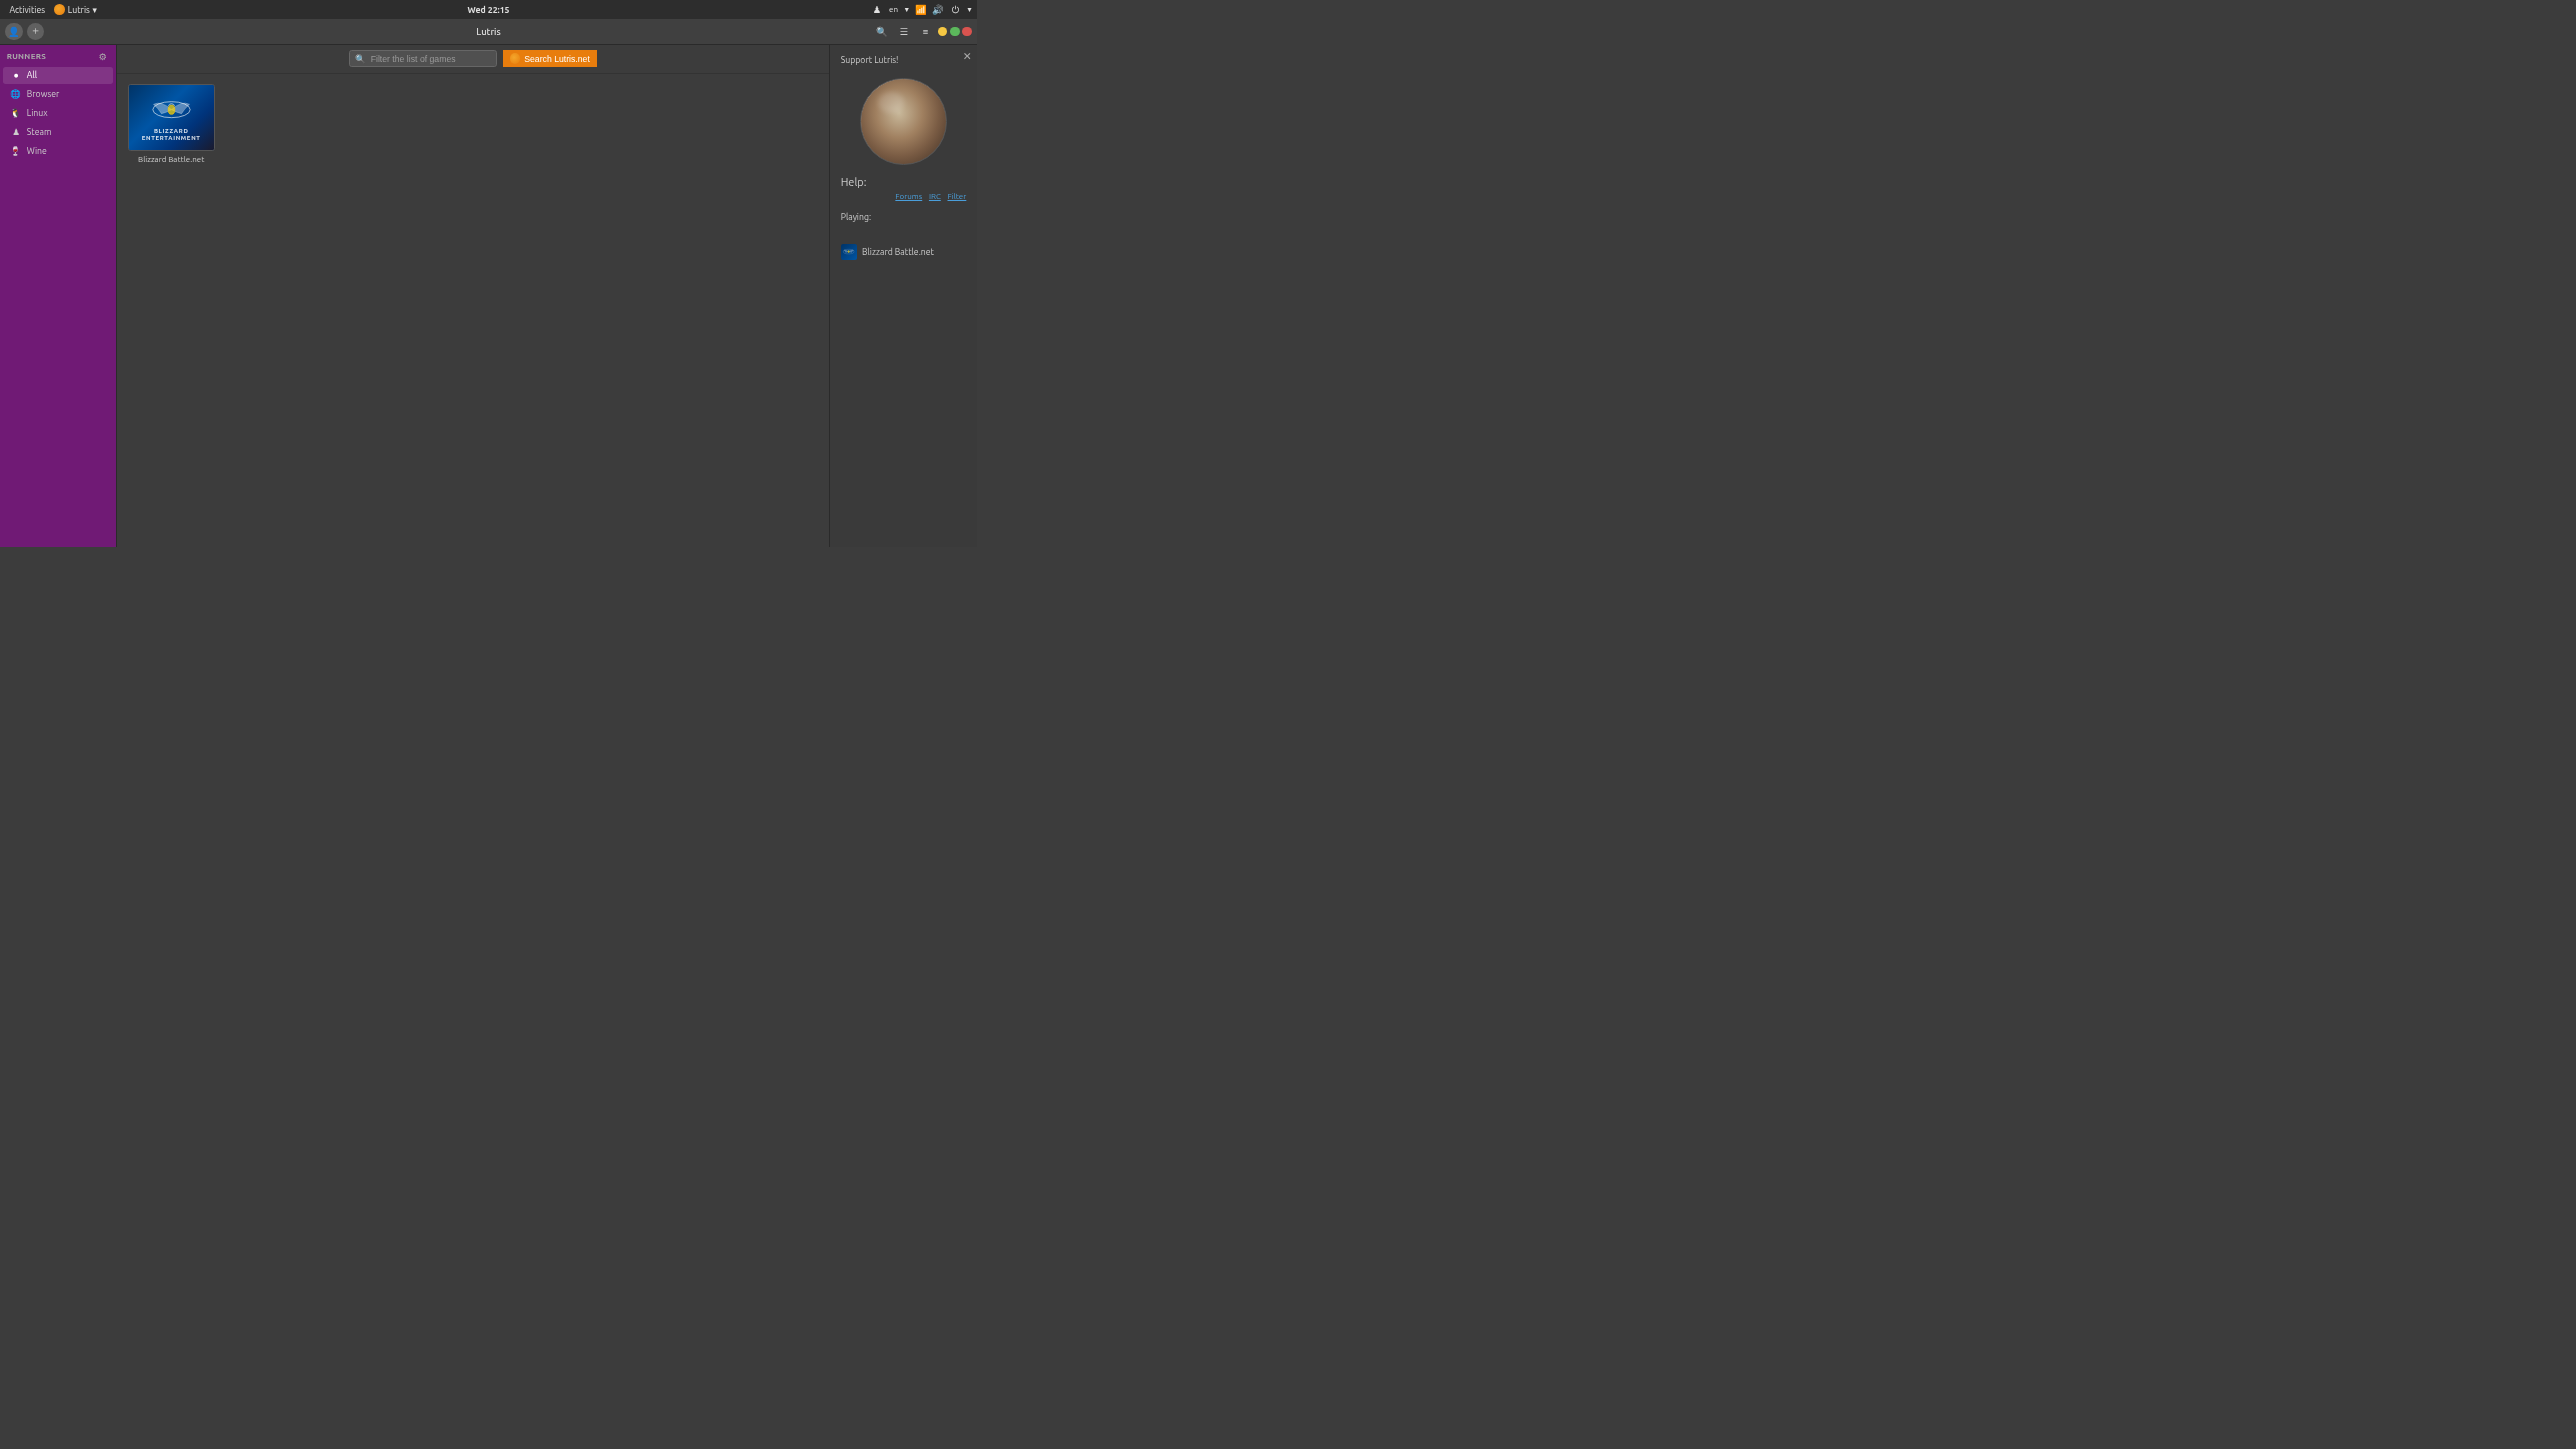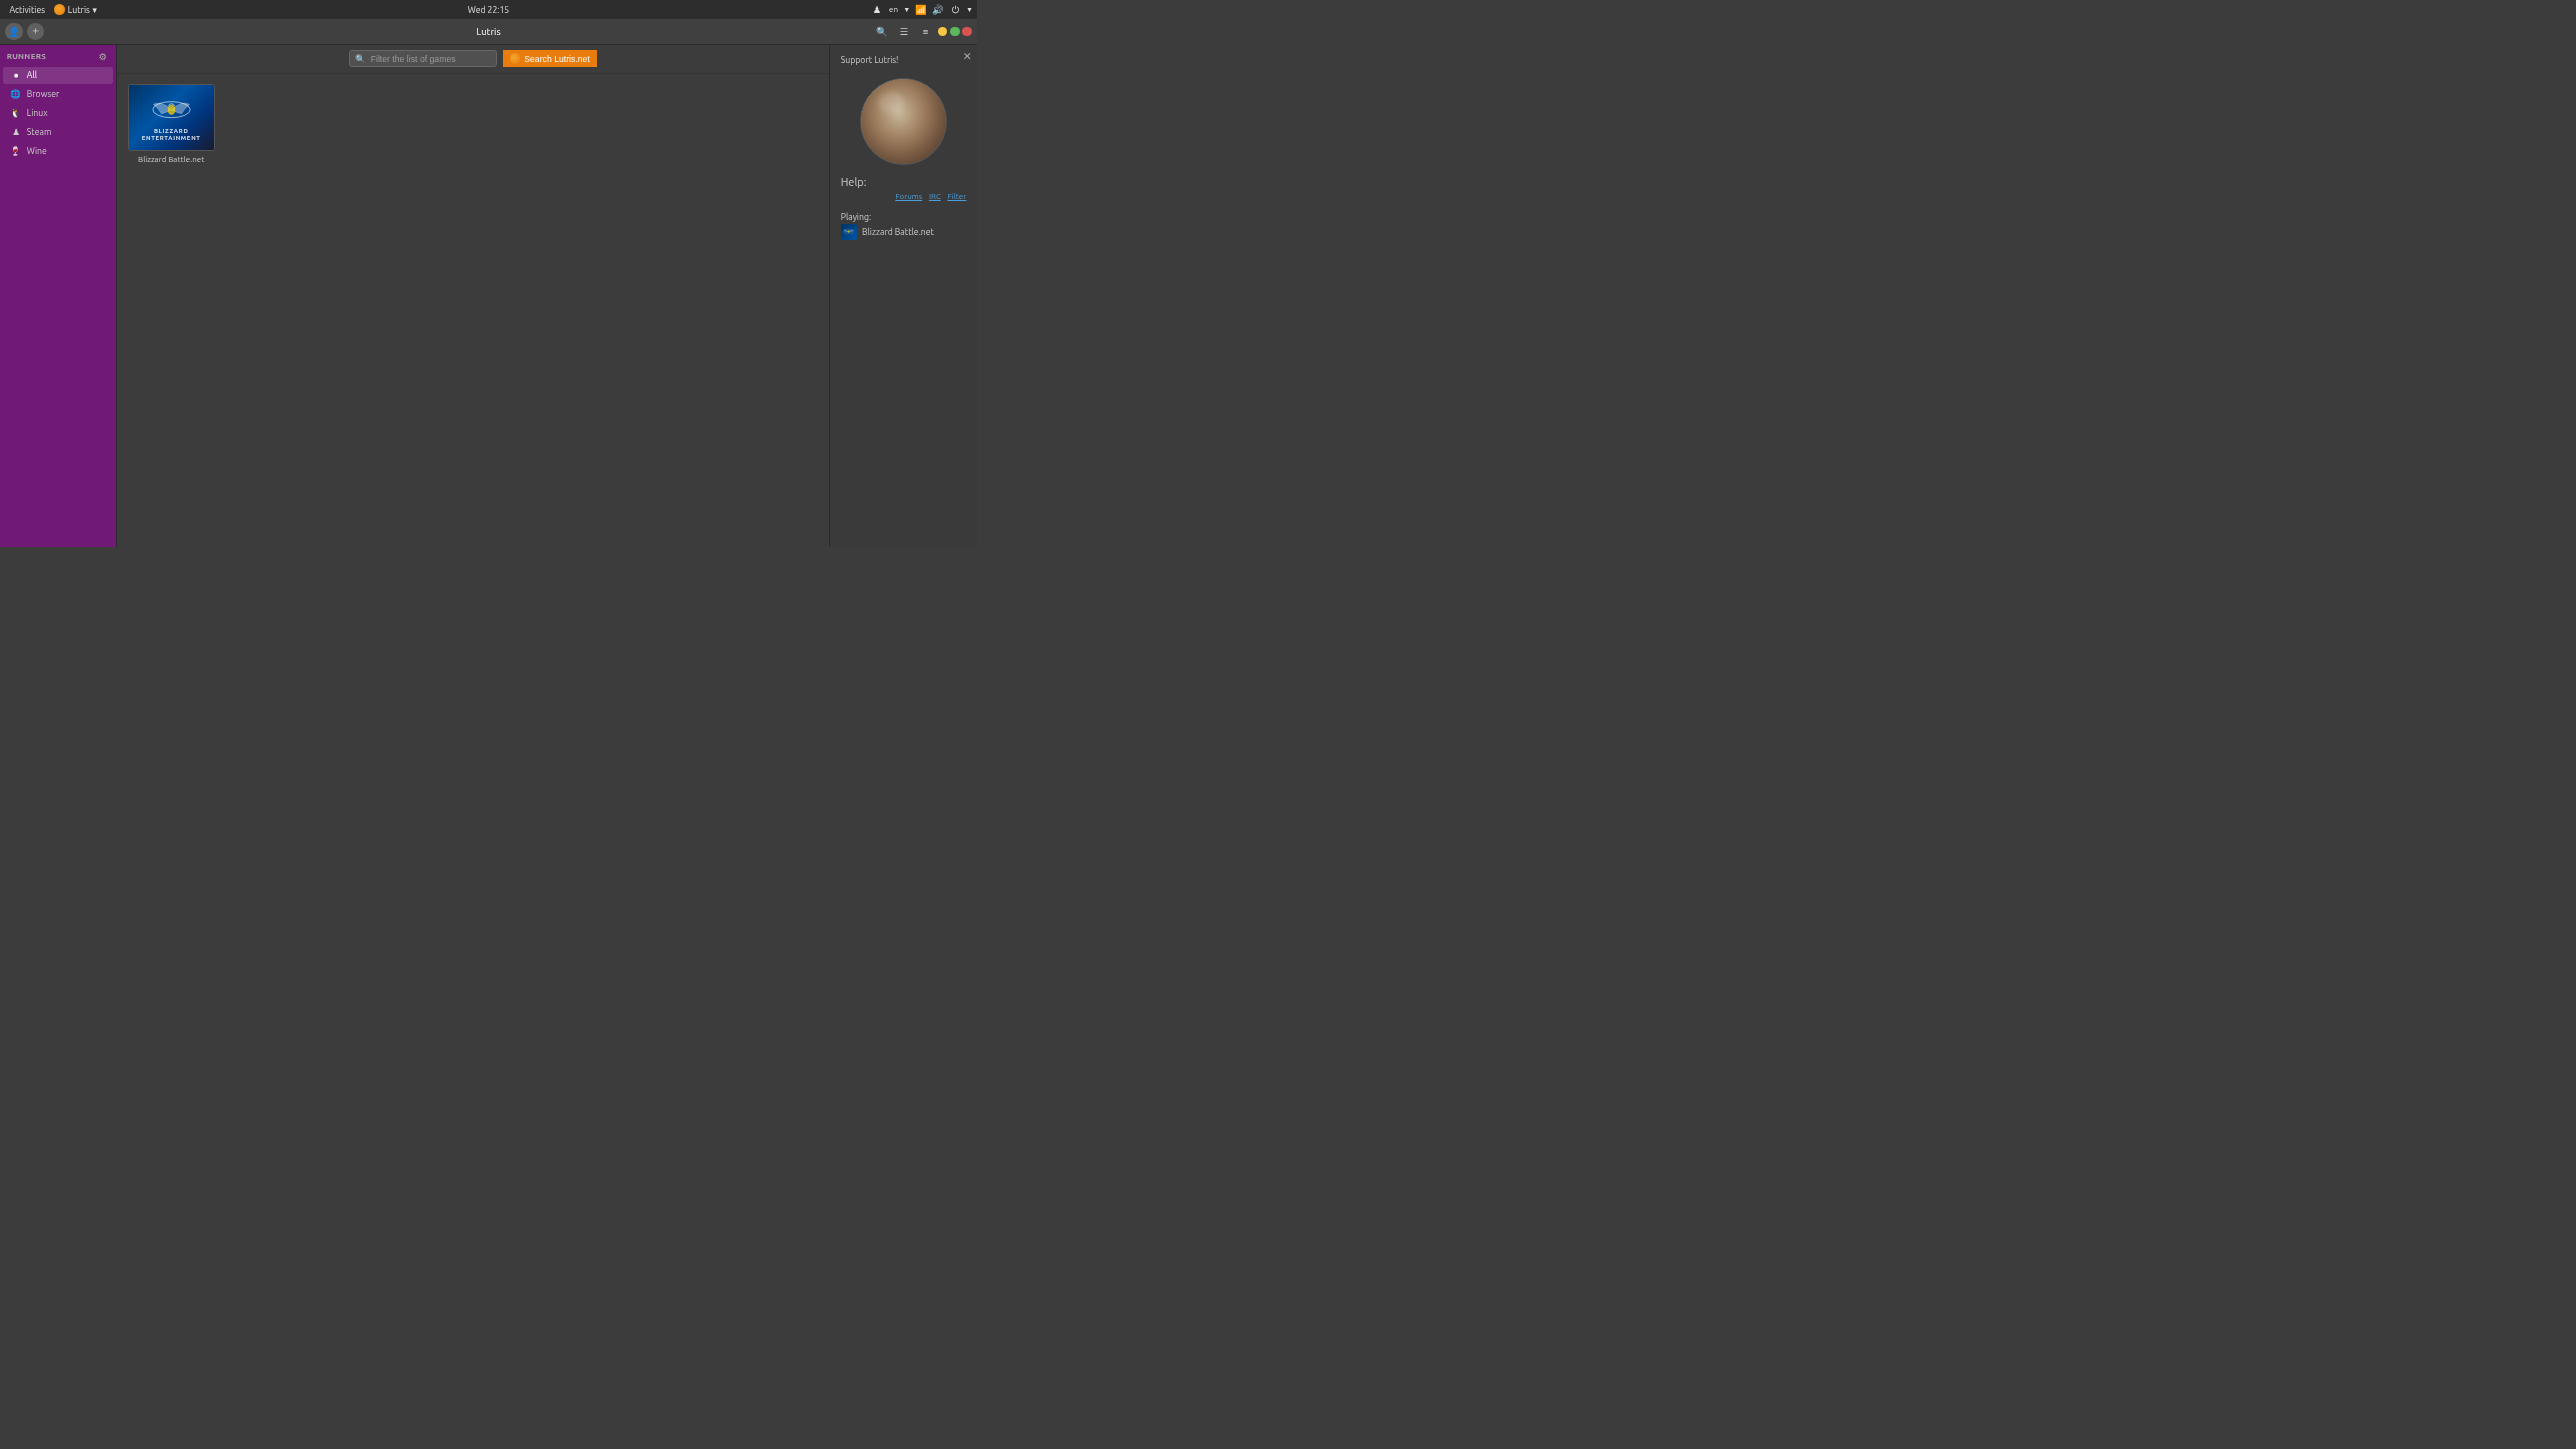"Wed 22:15" .system-bar-center { font-weight: none -> bold }
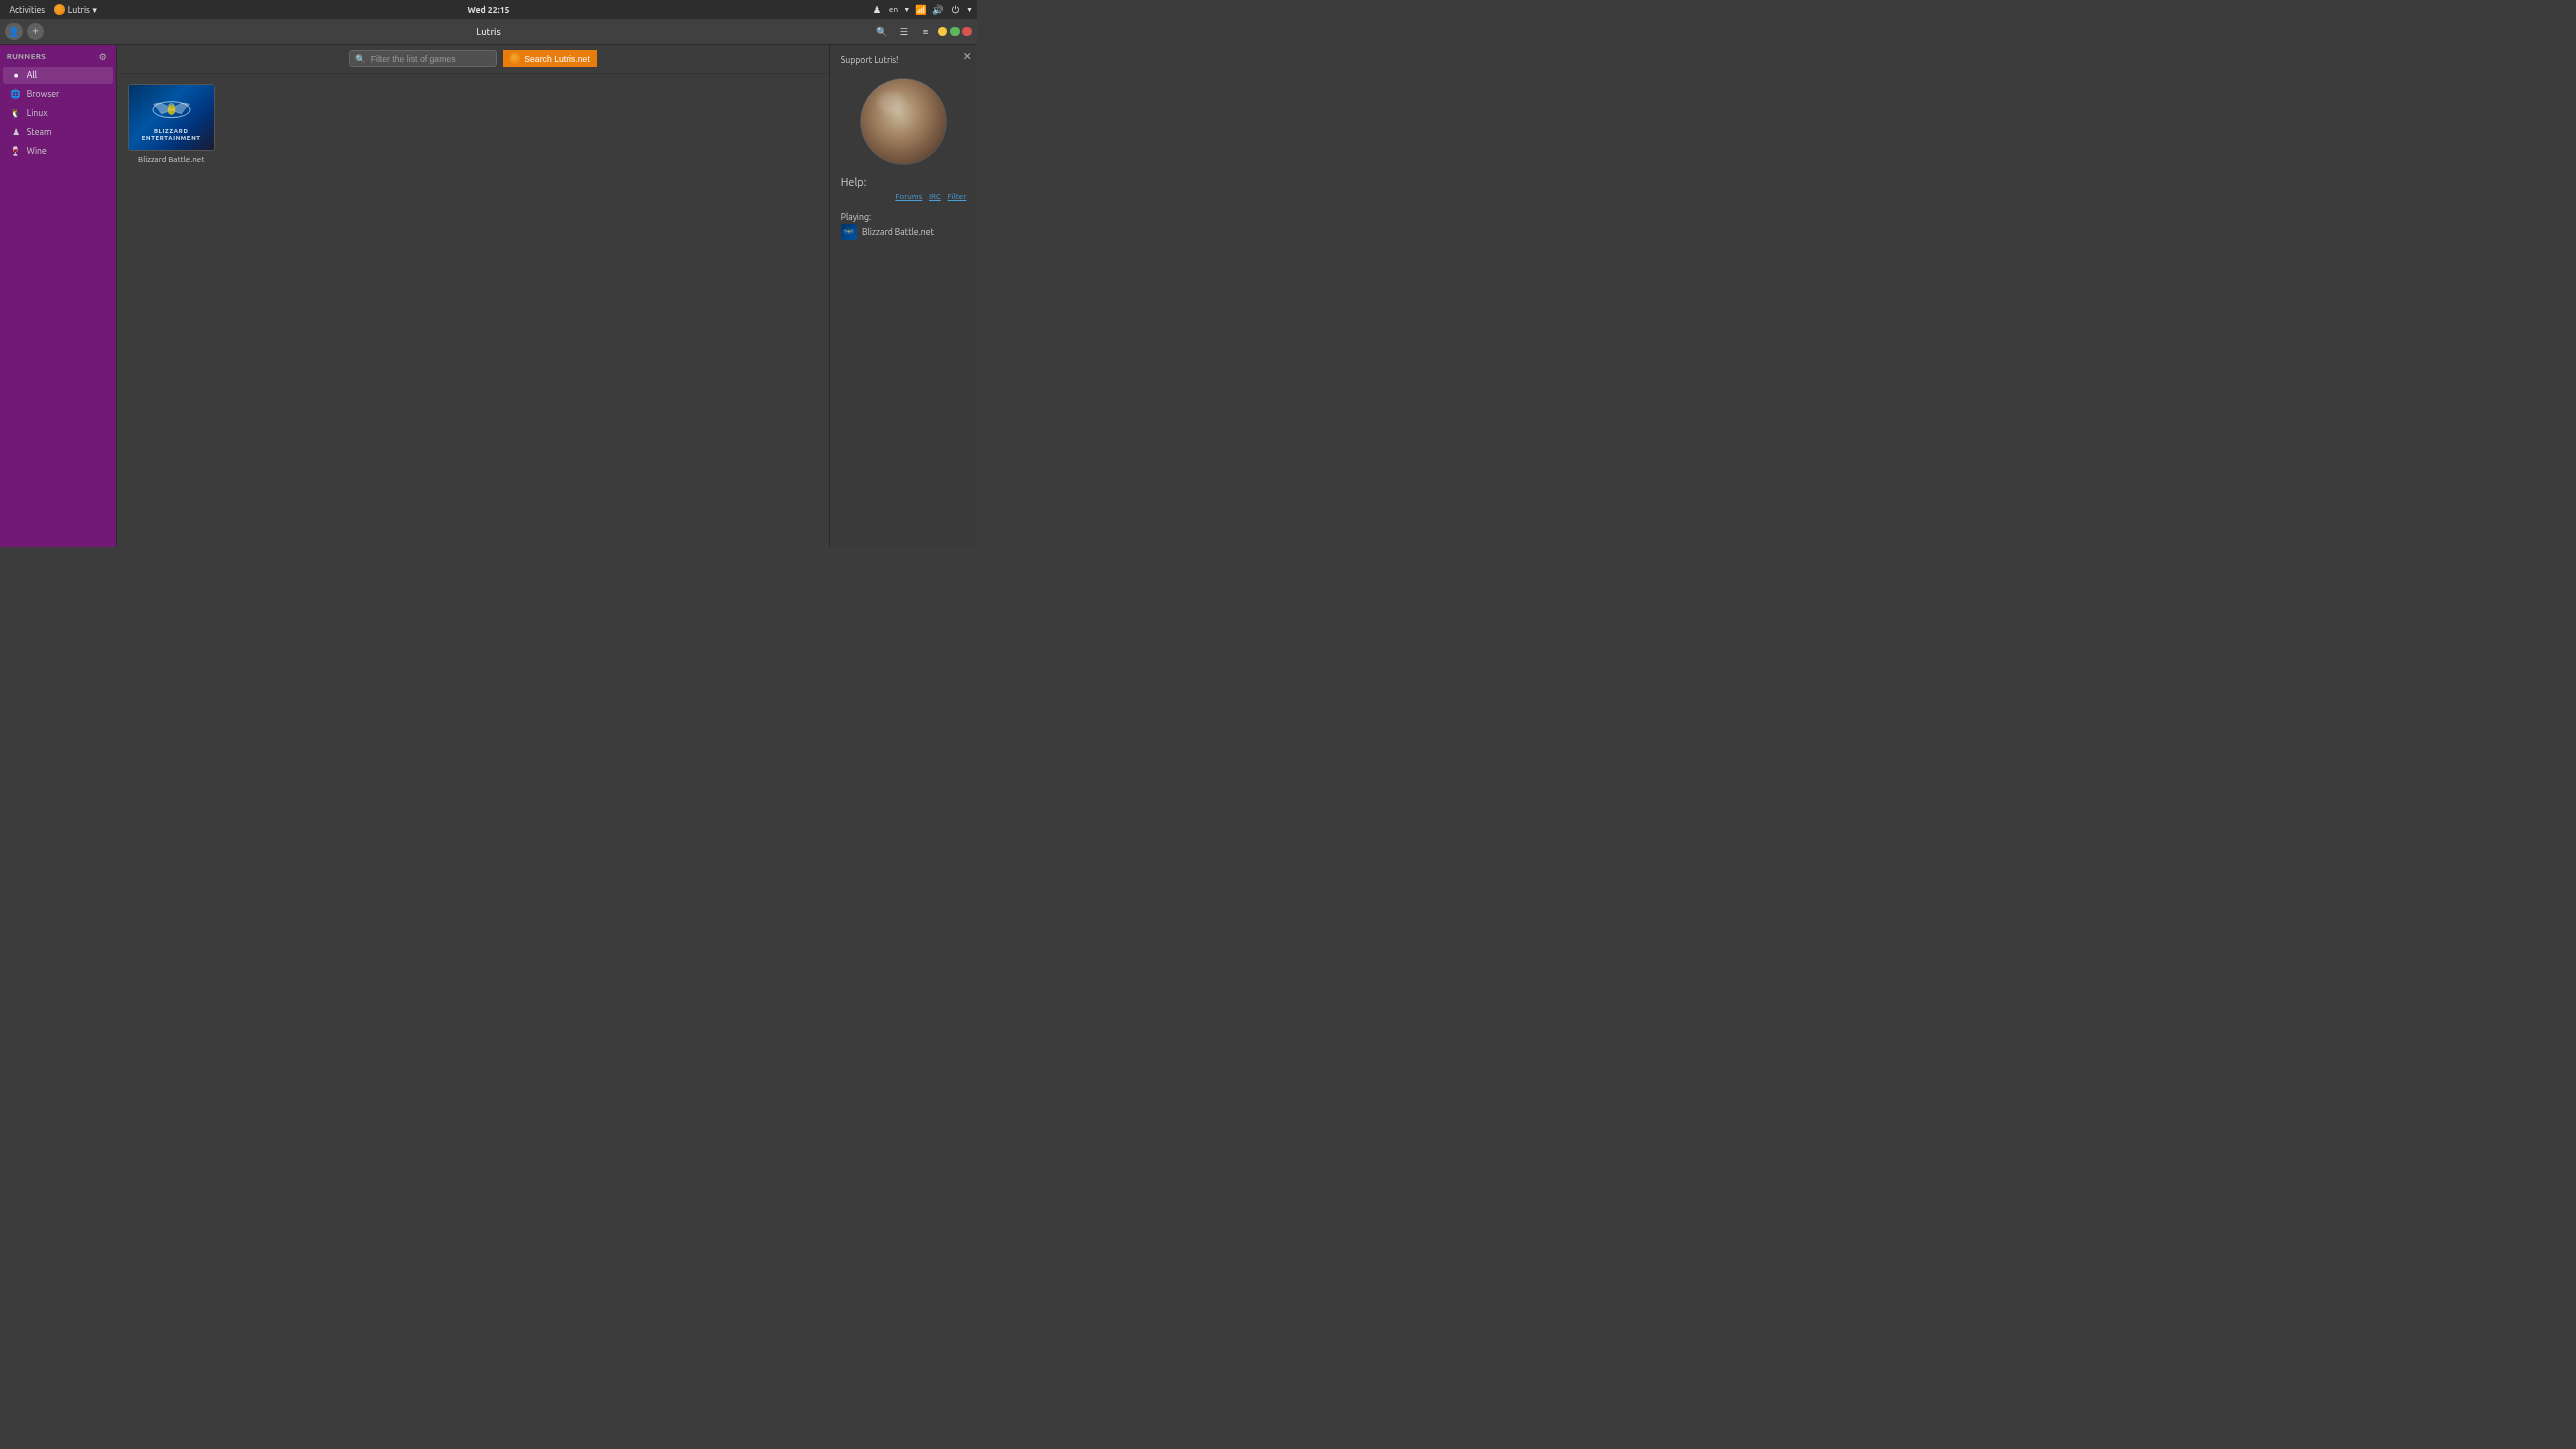"Playing:" .playing-label { margin-bottom: 2px -> 22px }
